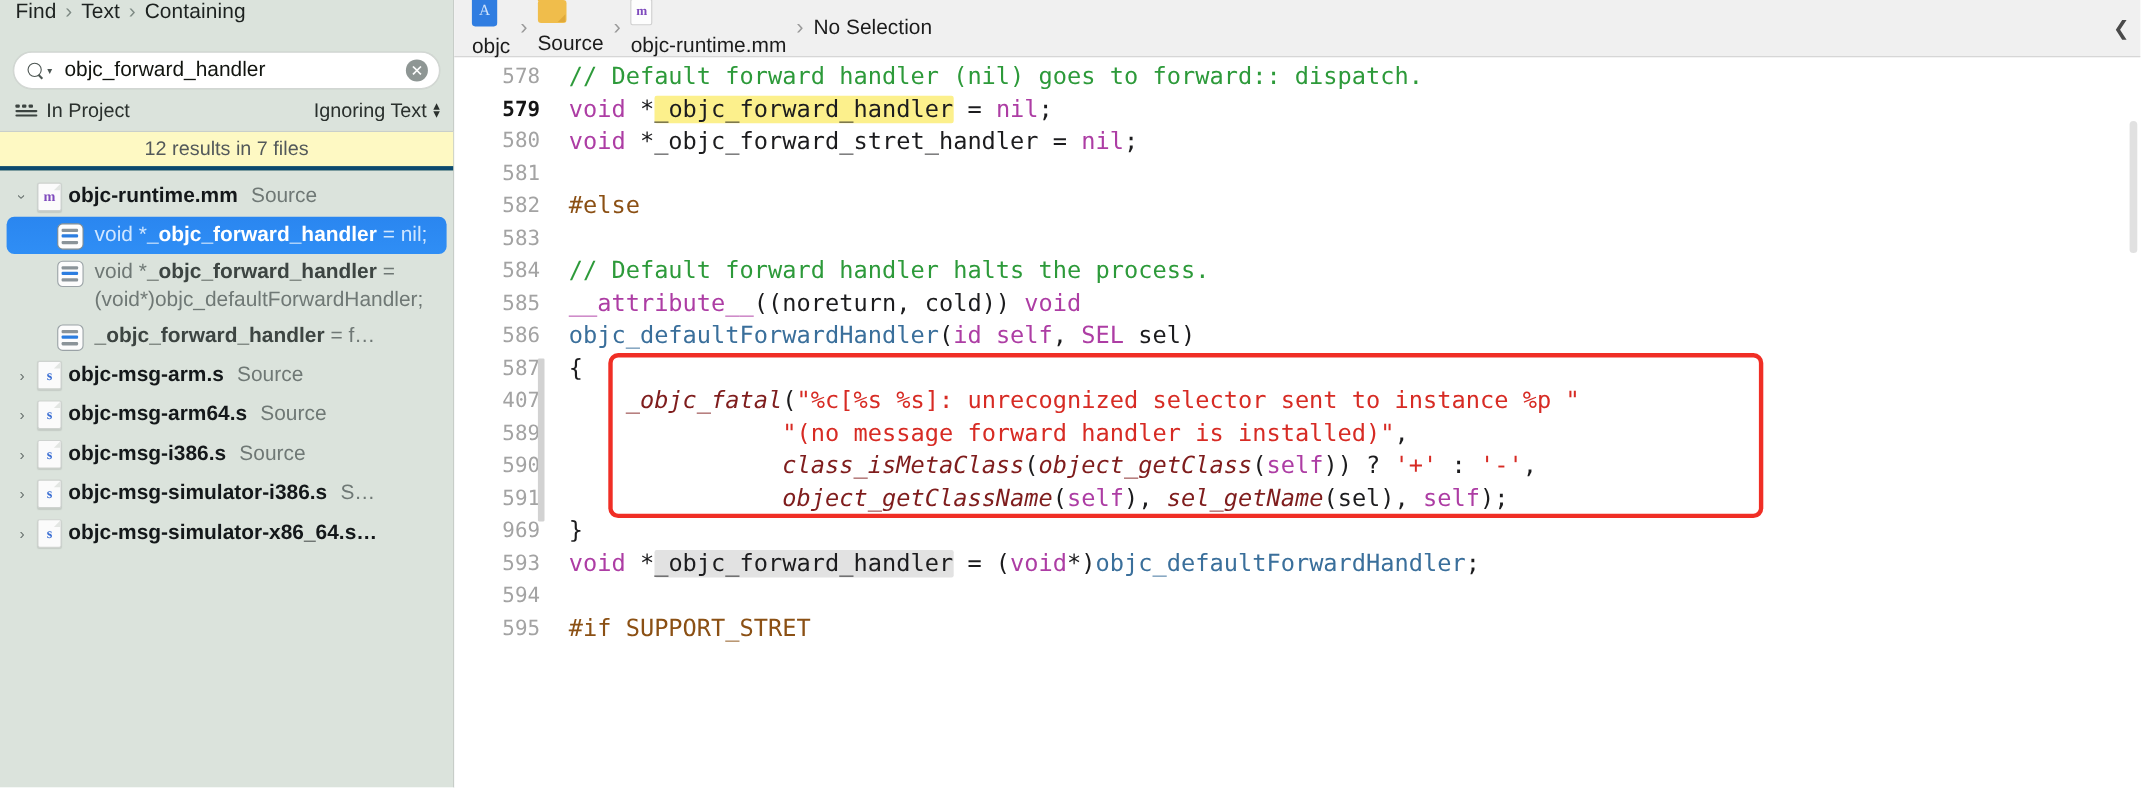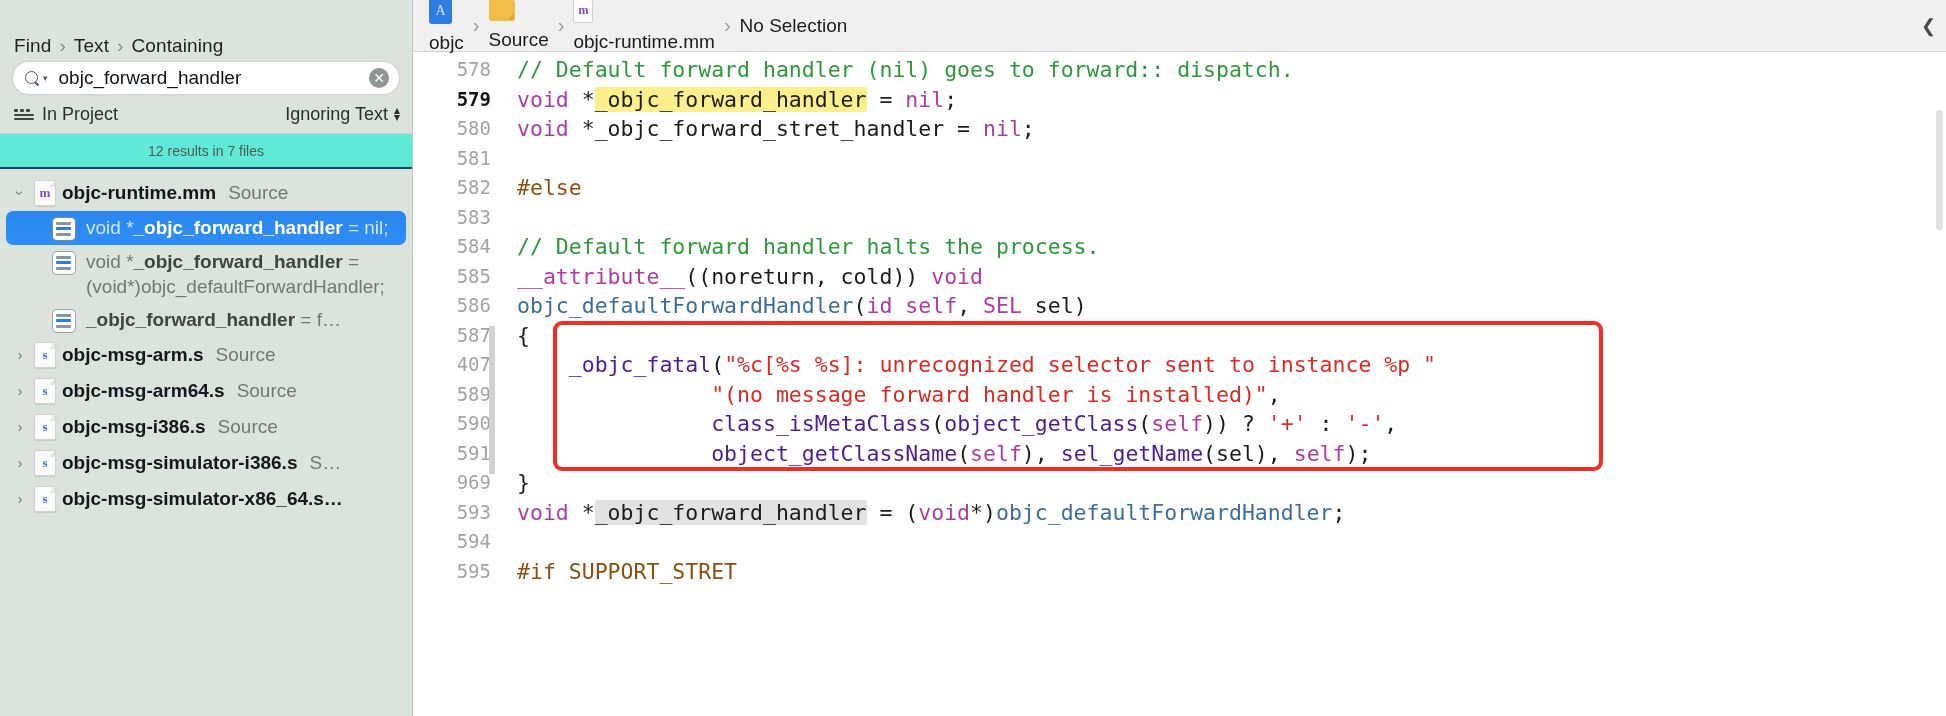"Find" .find-breadcrumb { align-items: flex-end -> flex-start; margin-top: 14px -> none }
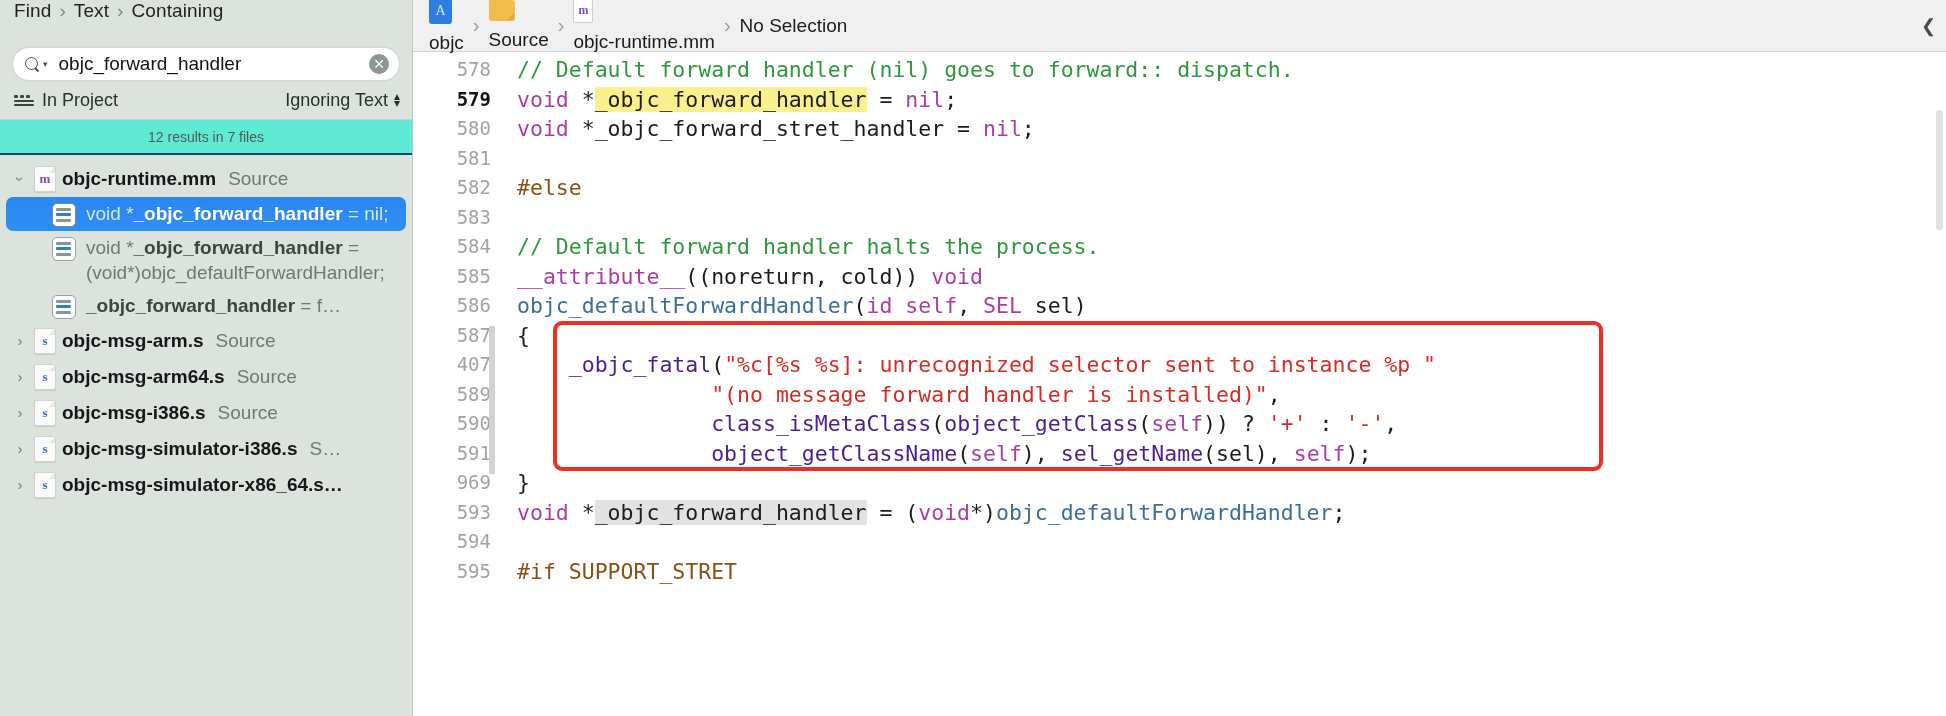"12 results in 7 files" .results-count { background: #5eead4 -> #fef9c3; border-bottom: 2px solid #0c4a6e -> 4px solid #0c4a6e; font-size: 14px -> 18px }
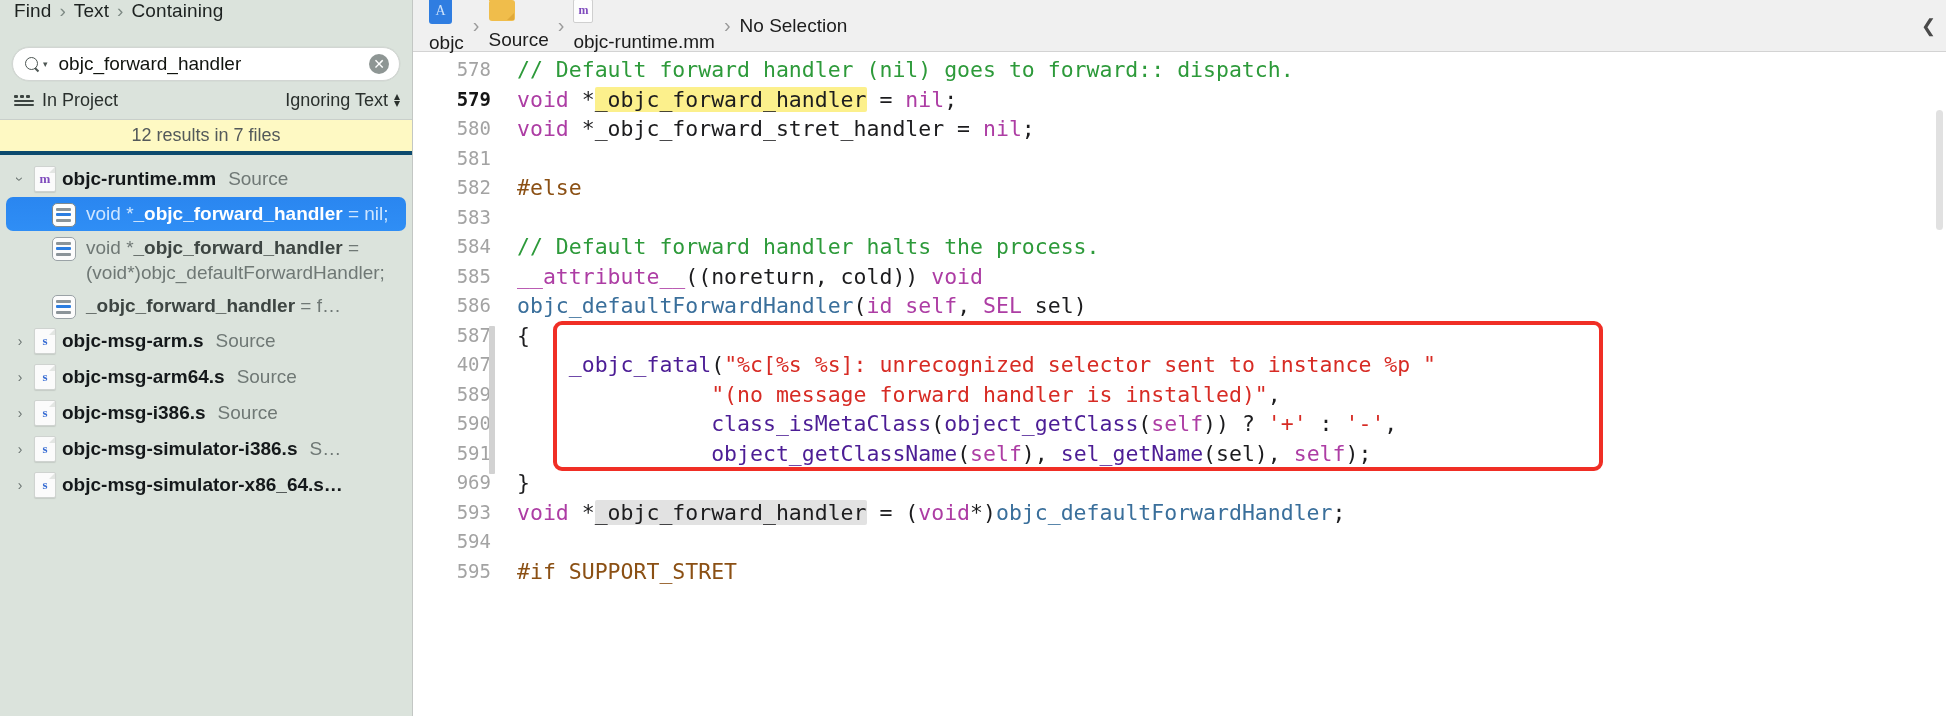"_objc_fatal" .c-fn { color: #4c1d95 -> #7f1d1d; font-style: none -> italic }
